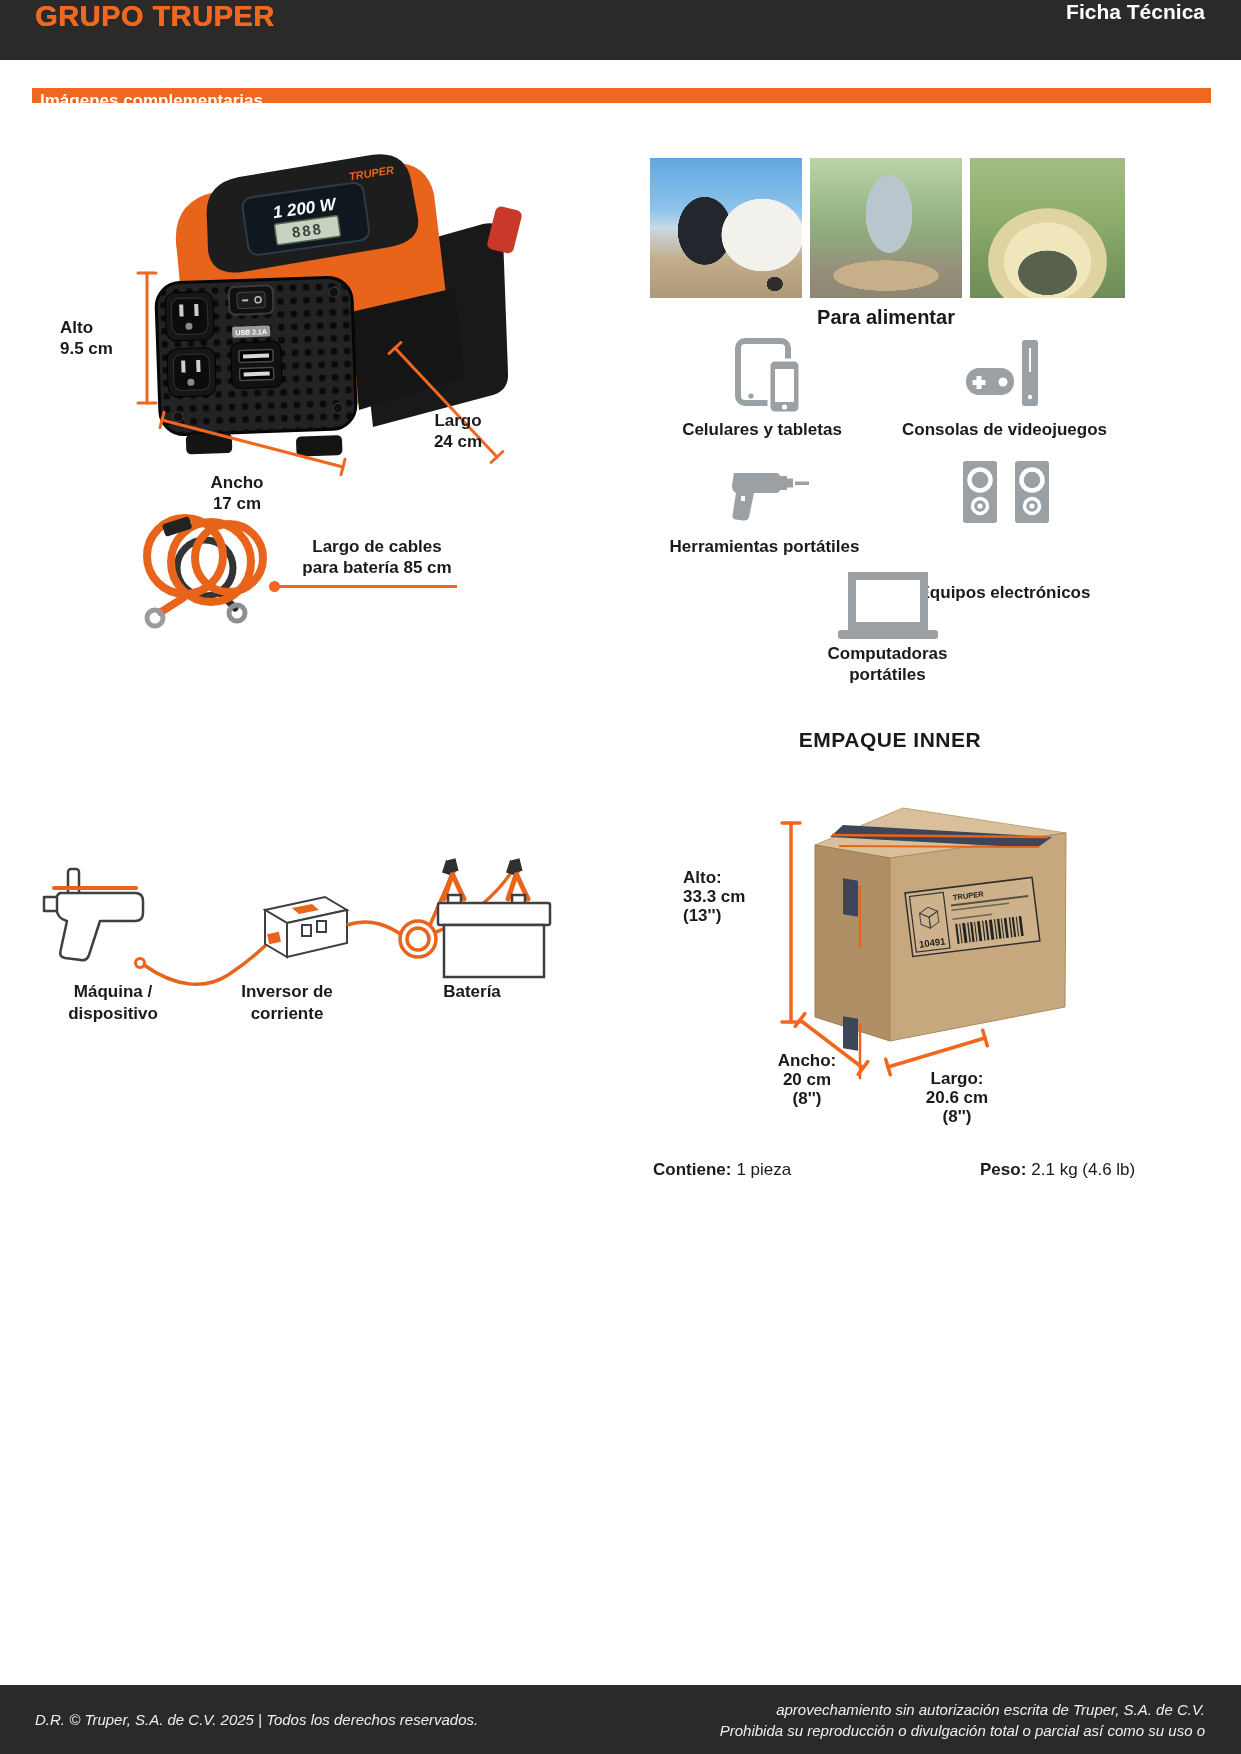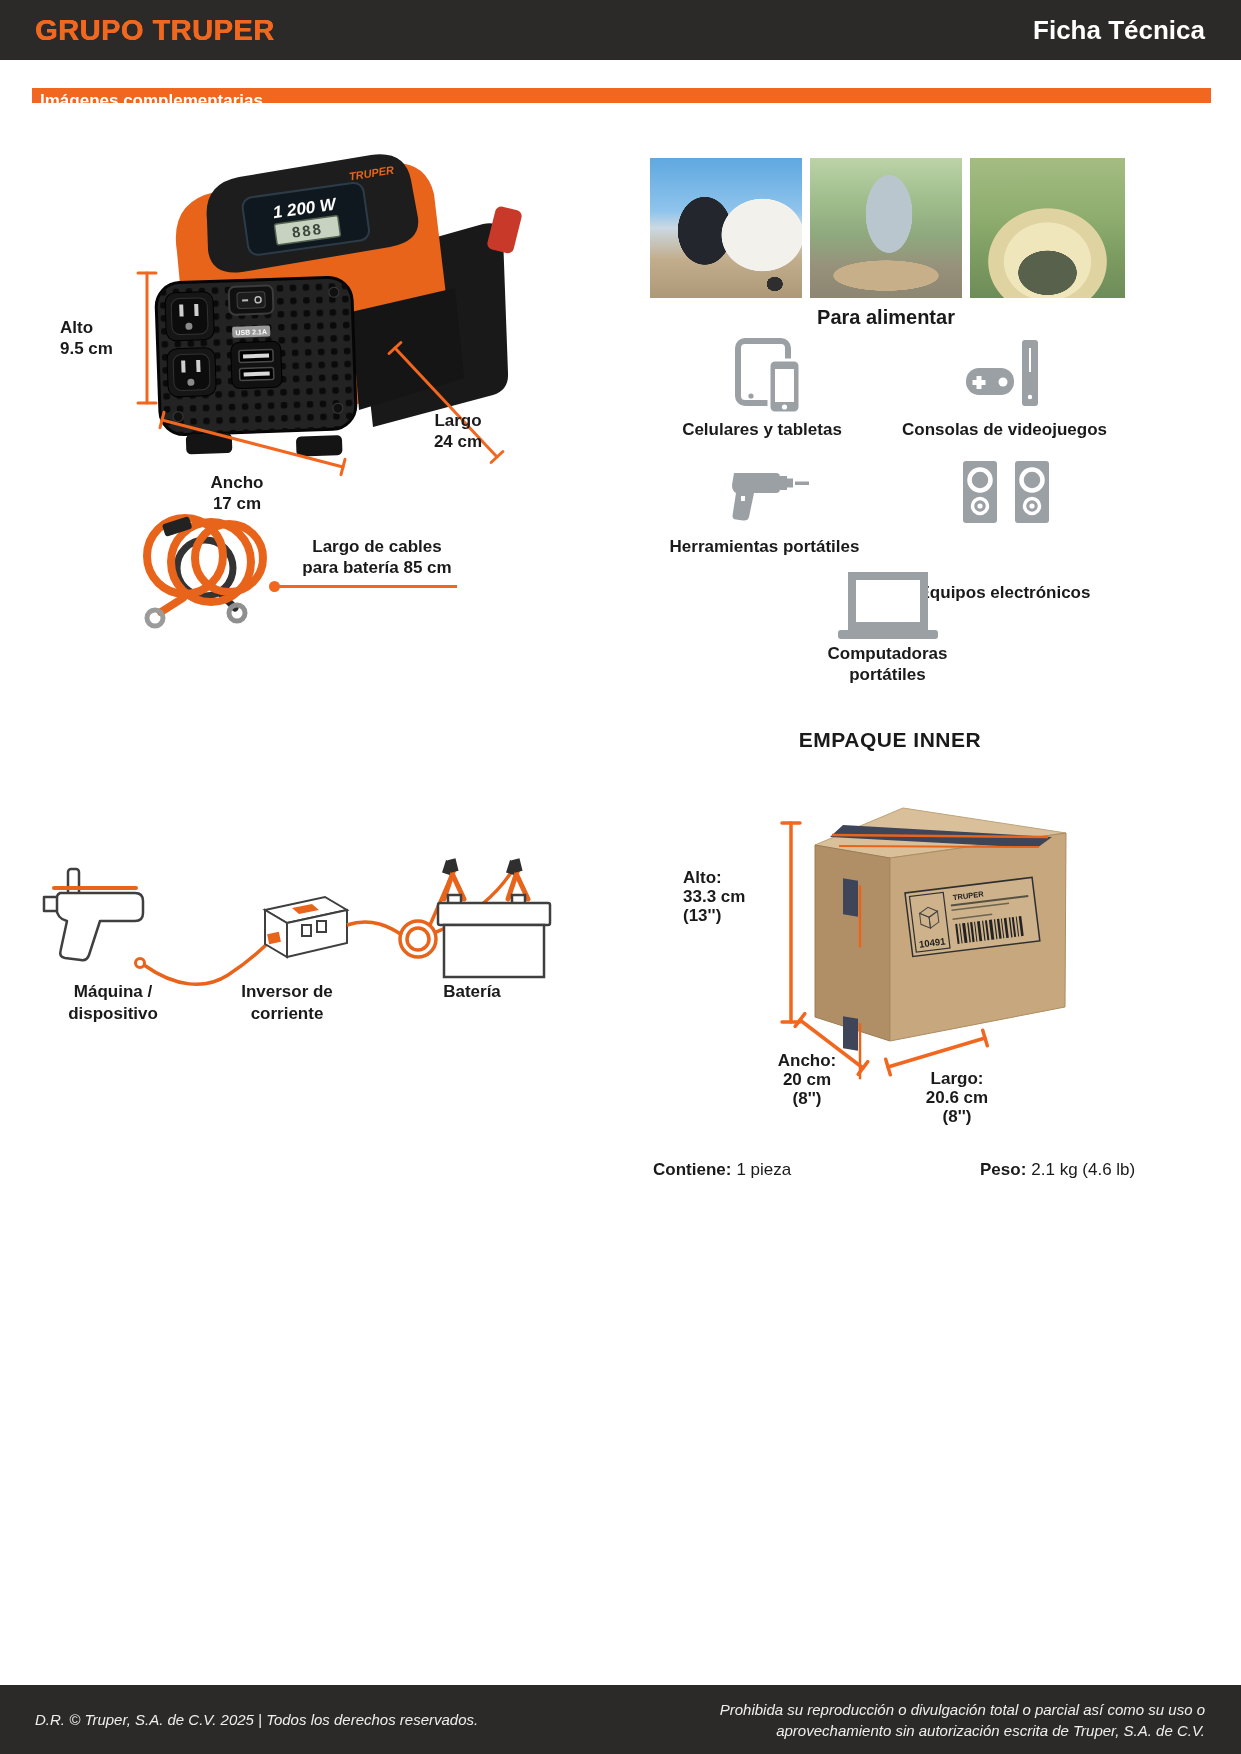"GRUPO TRUPER" .topbar { align-items: center -> flex-start }
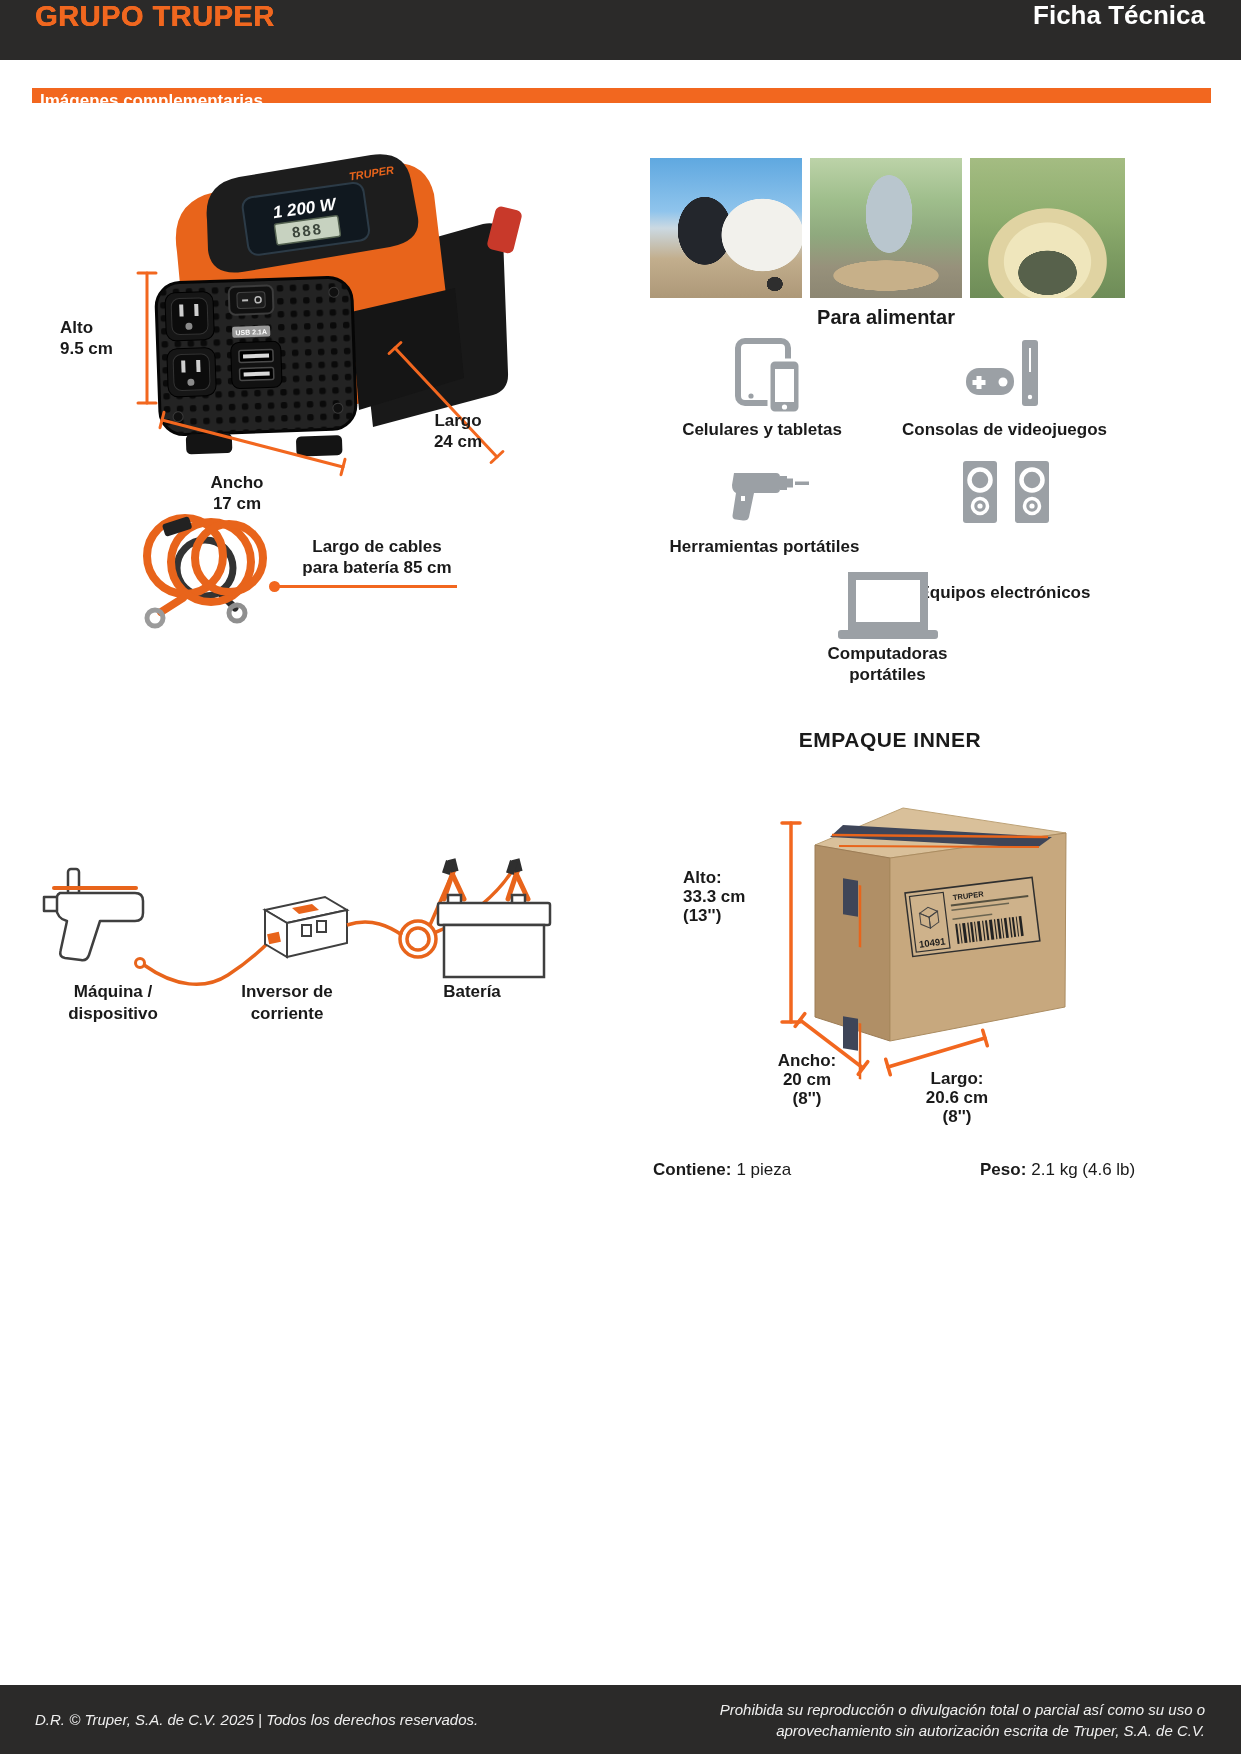"Ficha Técnica" .doctype { font-size: 26px -> 21px }
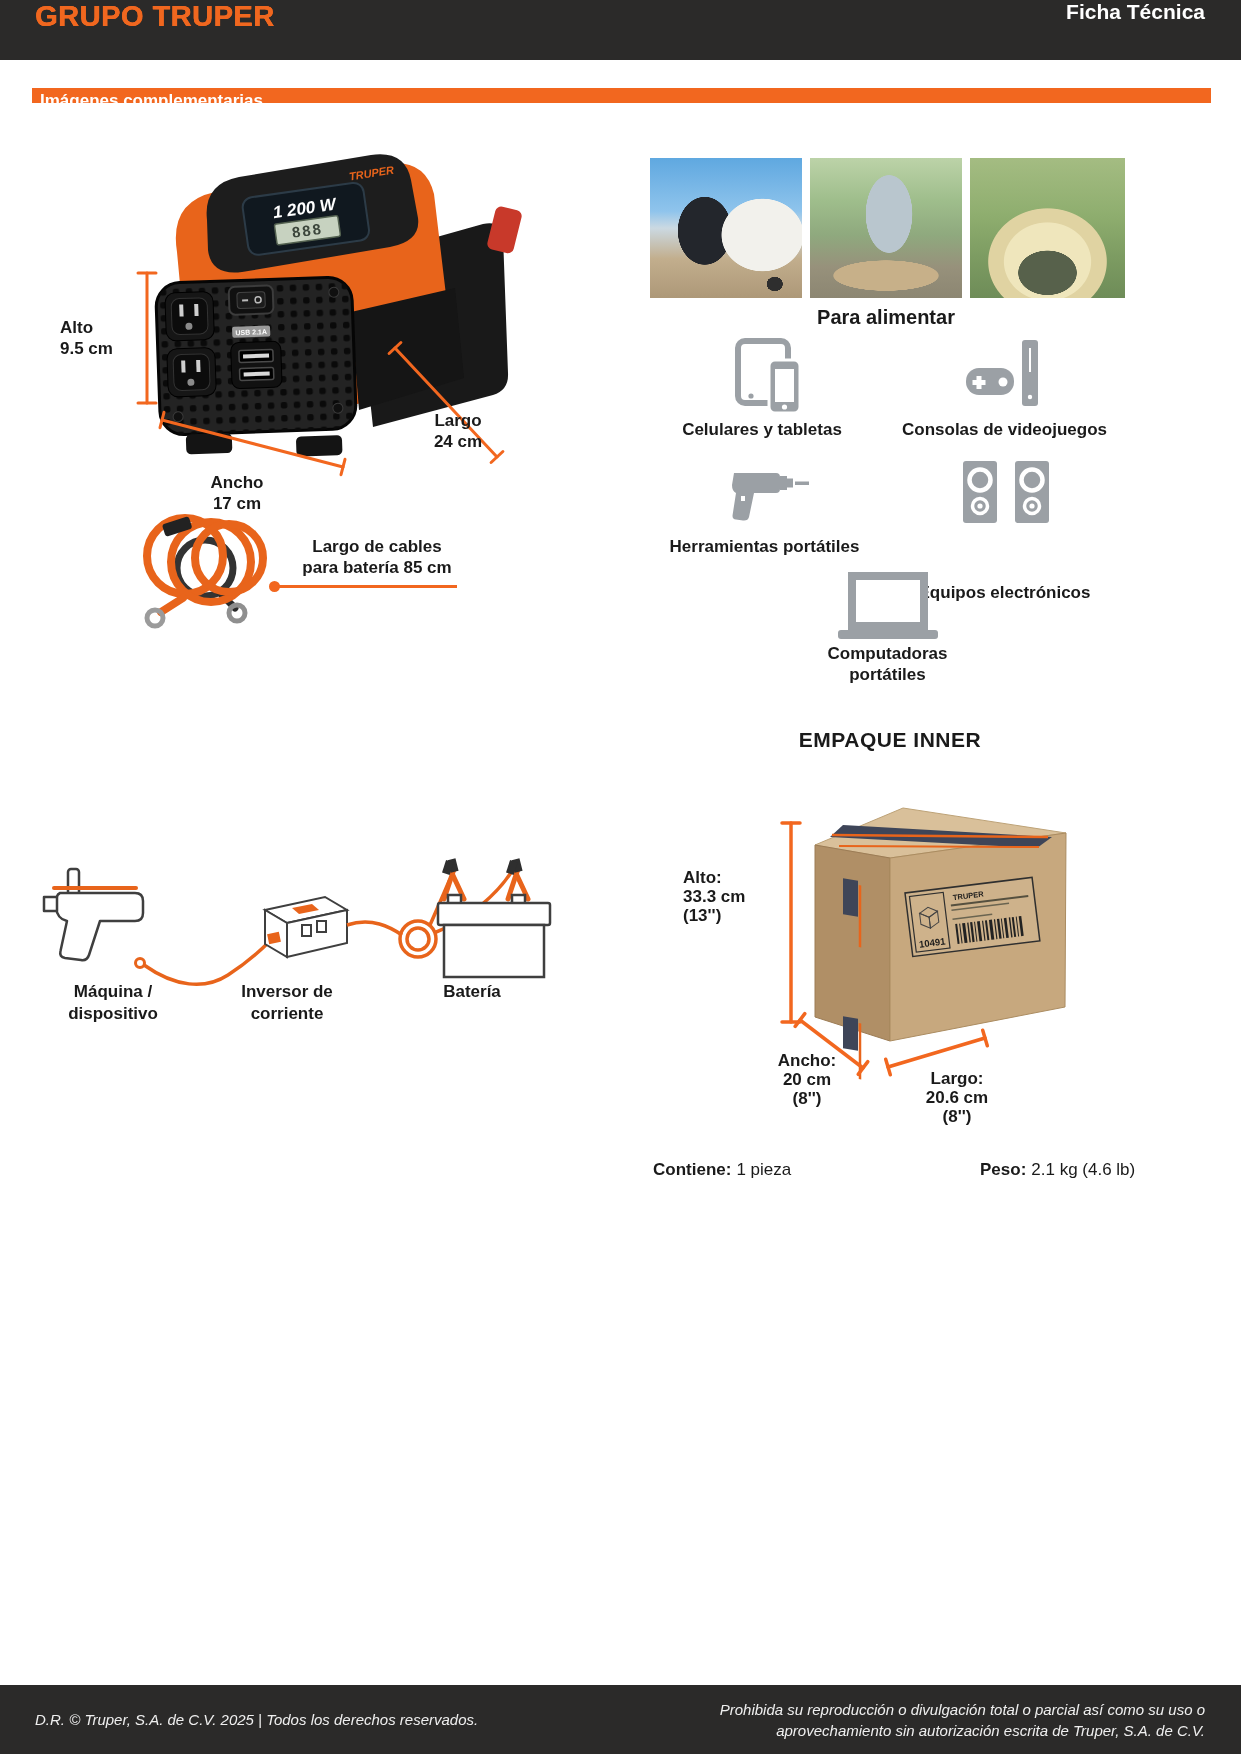"Prohibida su reproducción o divulgación" div { order: before "aprovechamiento sin autorización escrita" -> after "aprovechamiento sin autorización escrita" }
